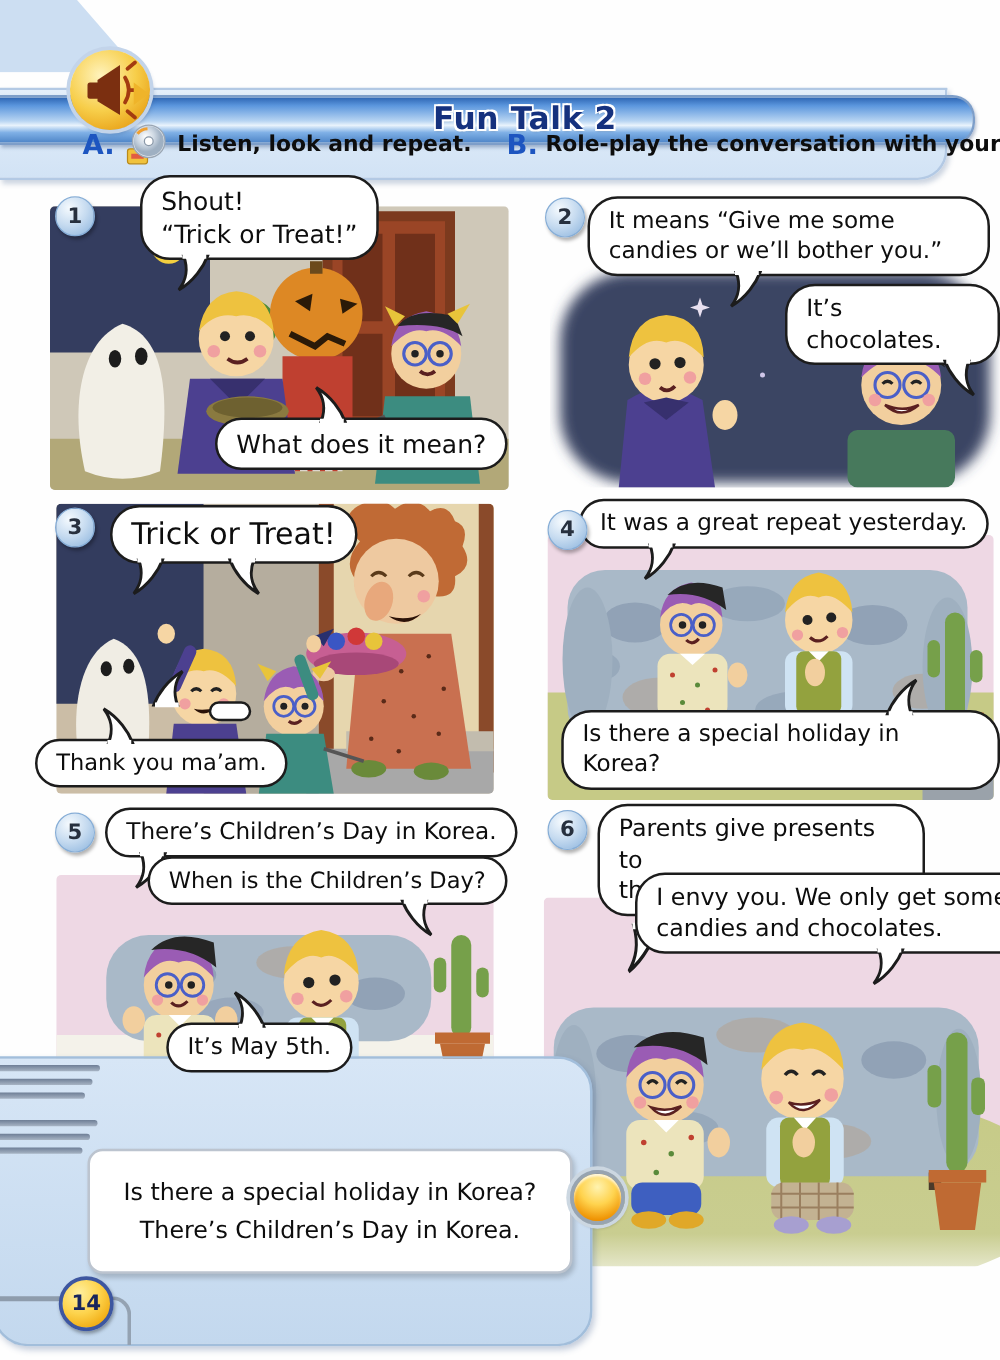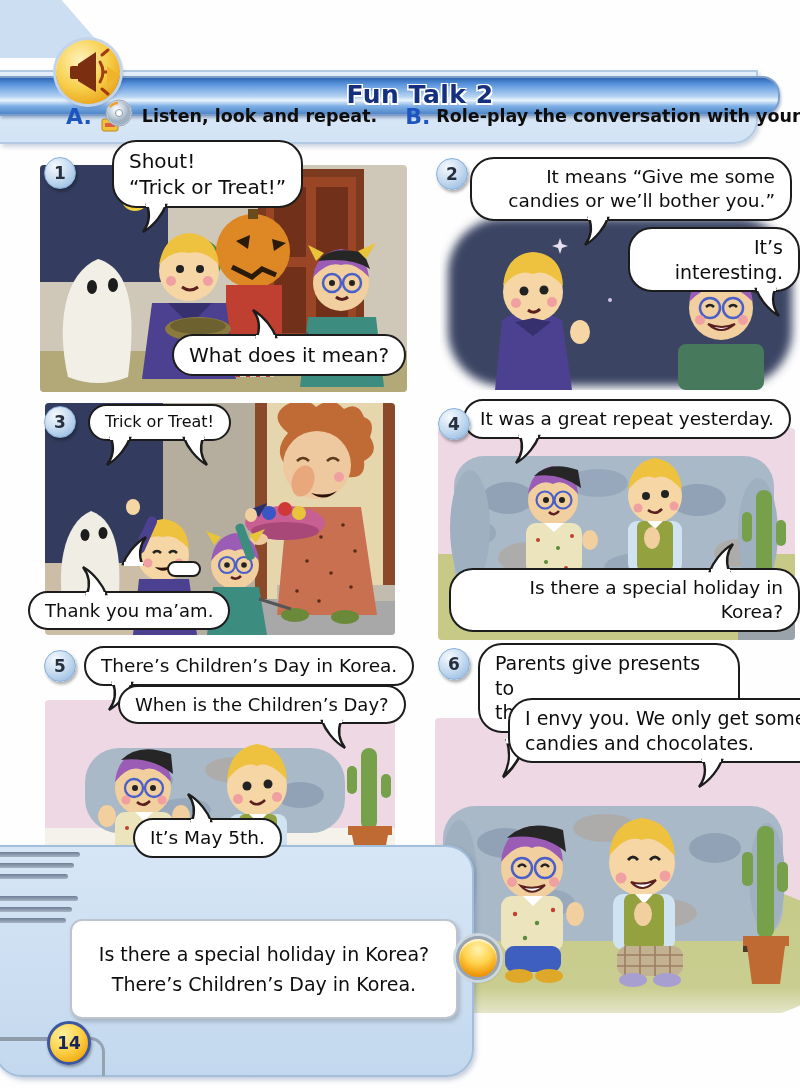"It means “Give me some" .bubble { text-align: right -> left }
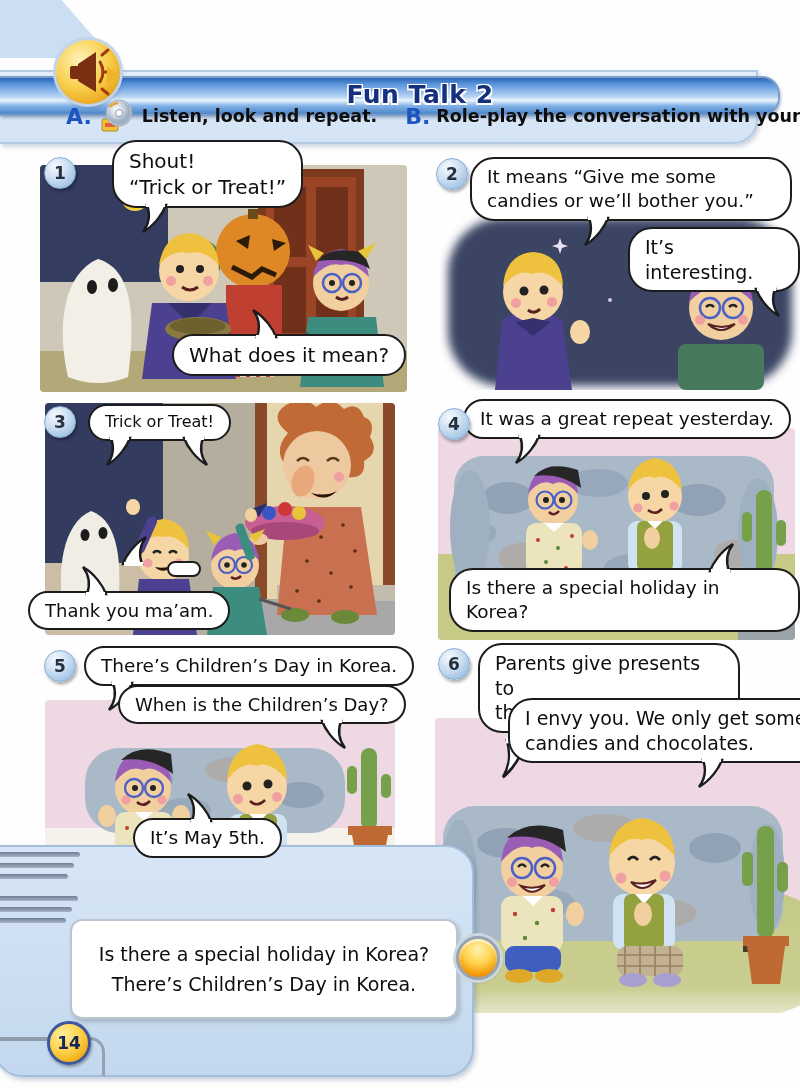"It’s interesting." span.btxt { text: interesting -> chocolates }
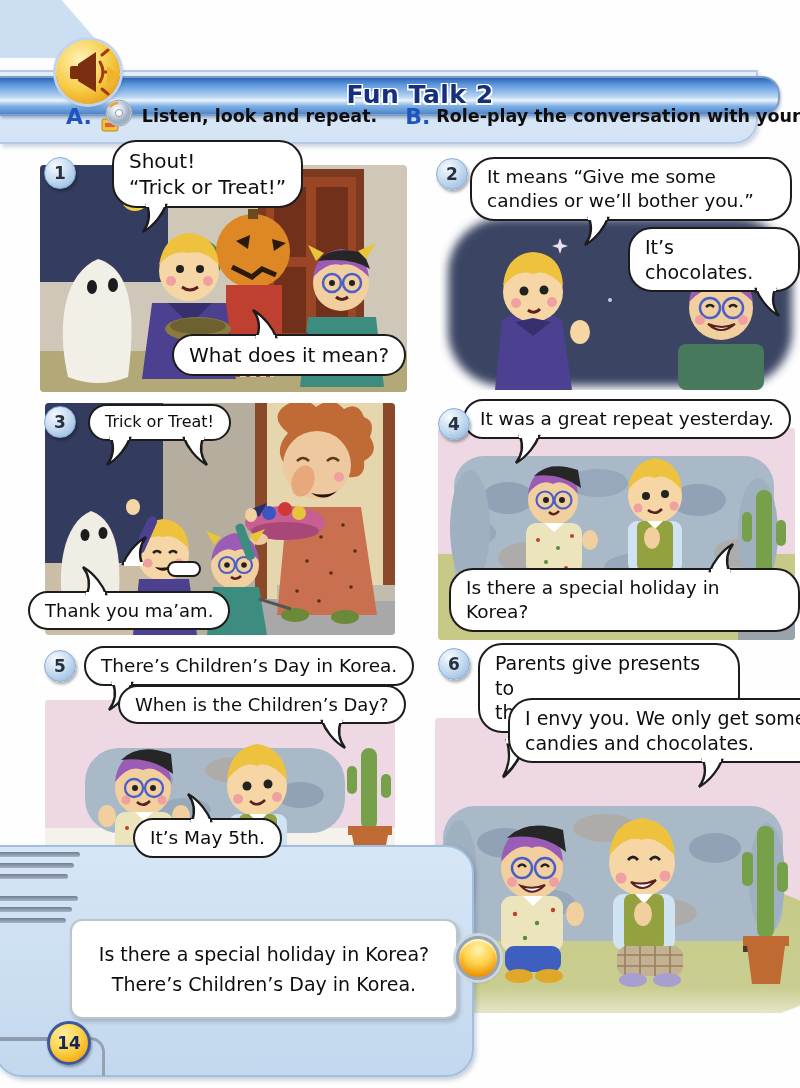"Trick or Treat!" div.bubble { font-size: 16px -> 24px }
